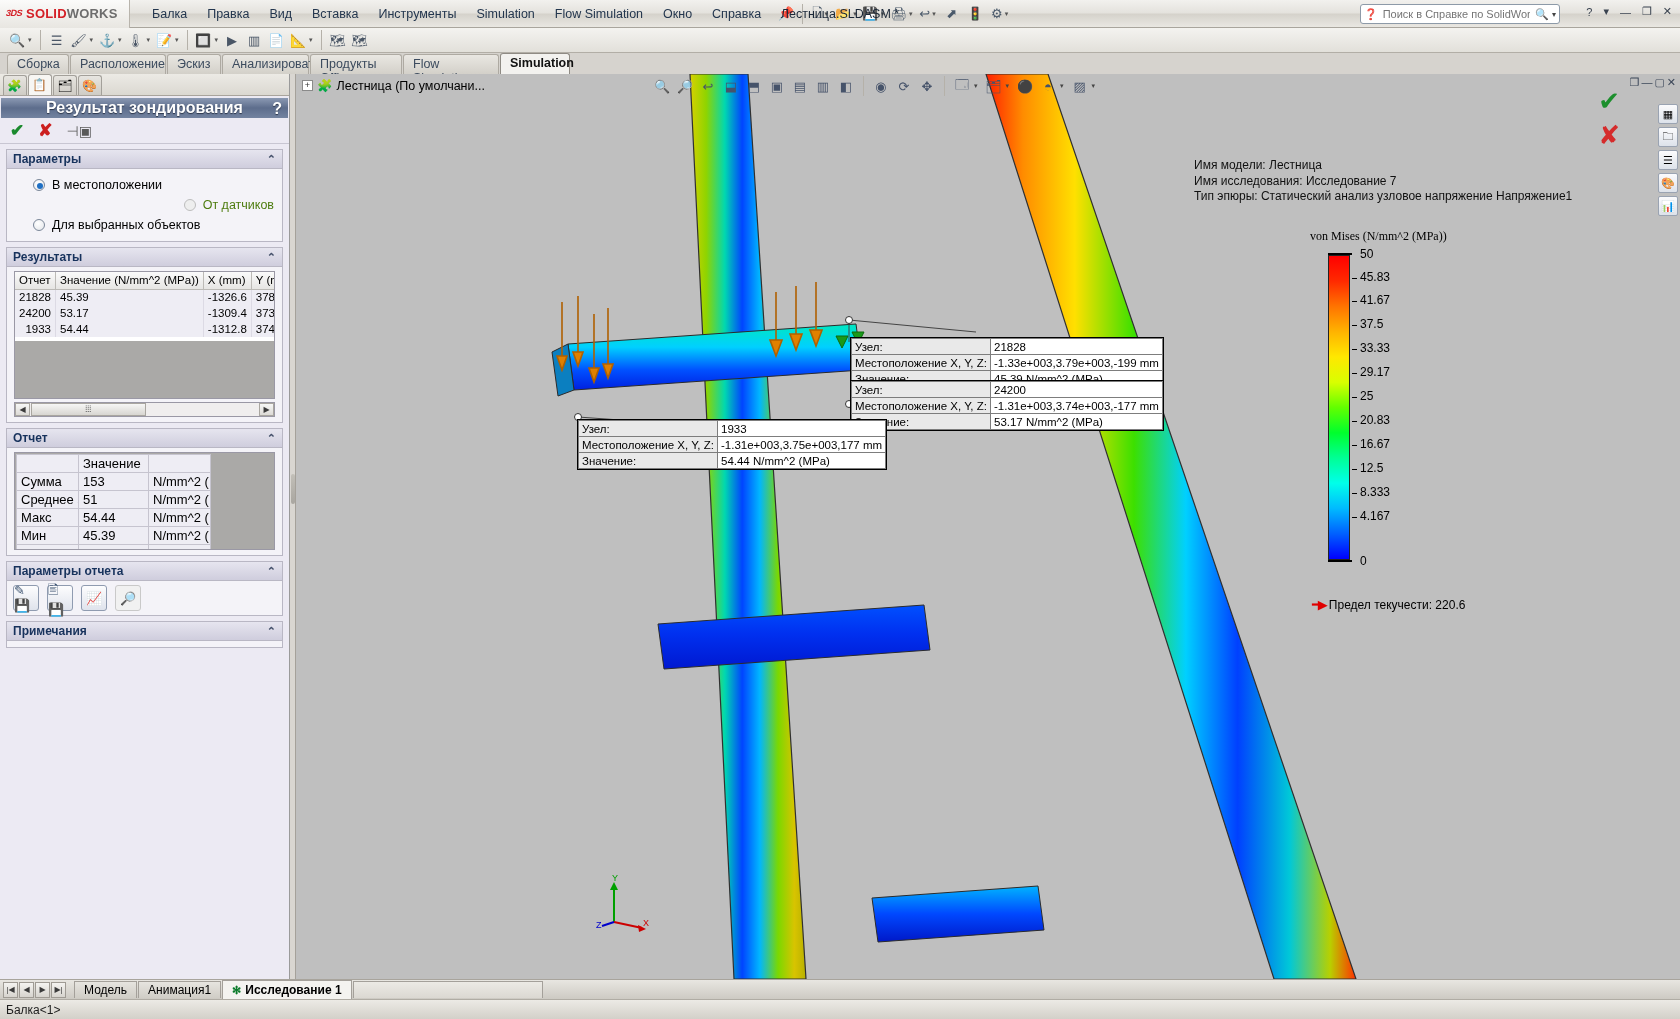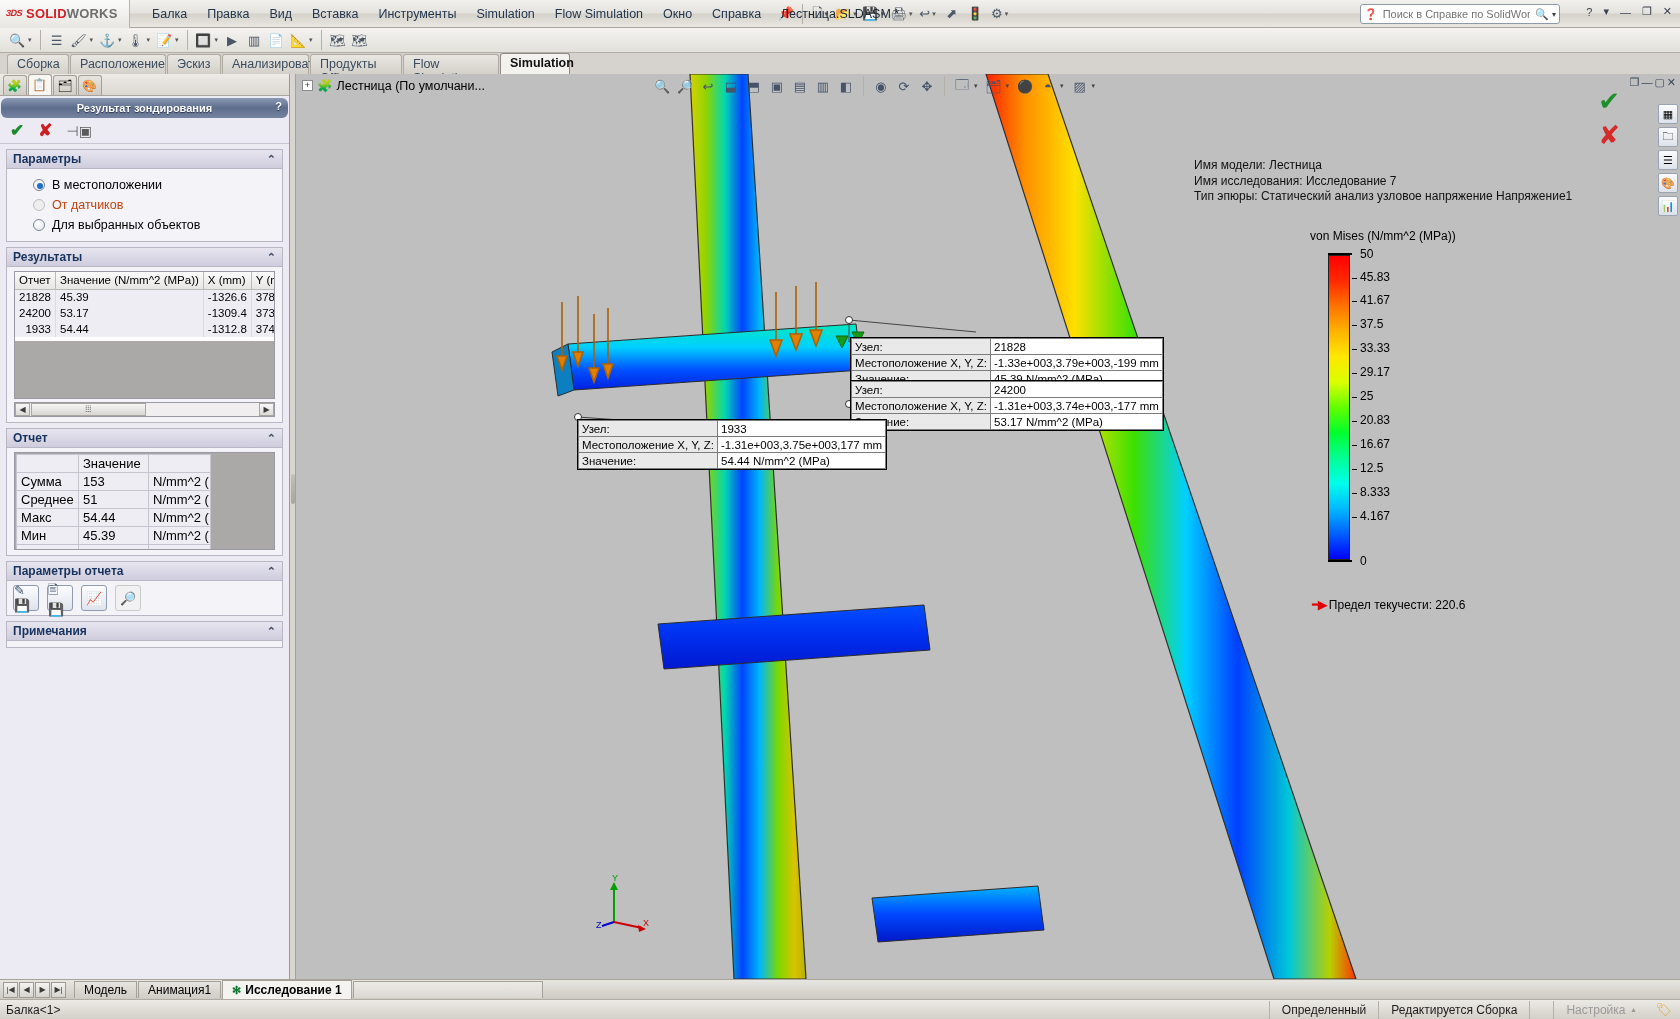"Результат зондирования" .pm-title { border-radius: 6px -> none; font-size: 11px -> 16px }
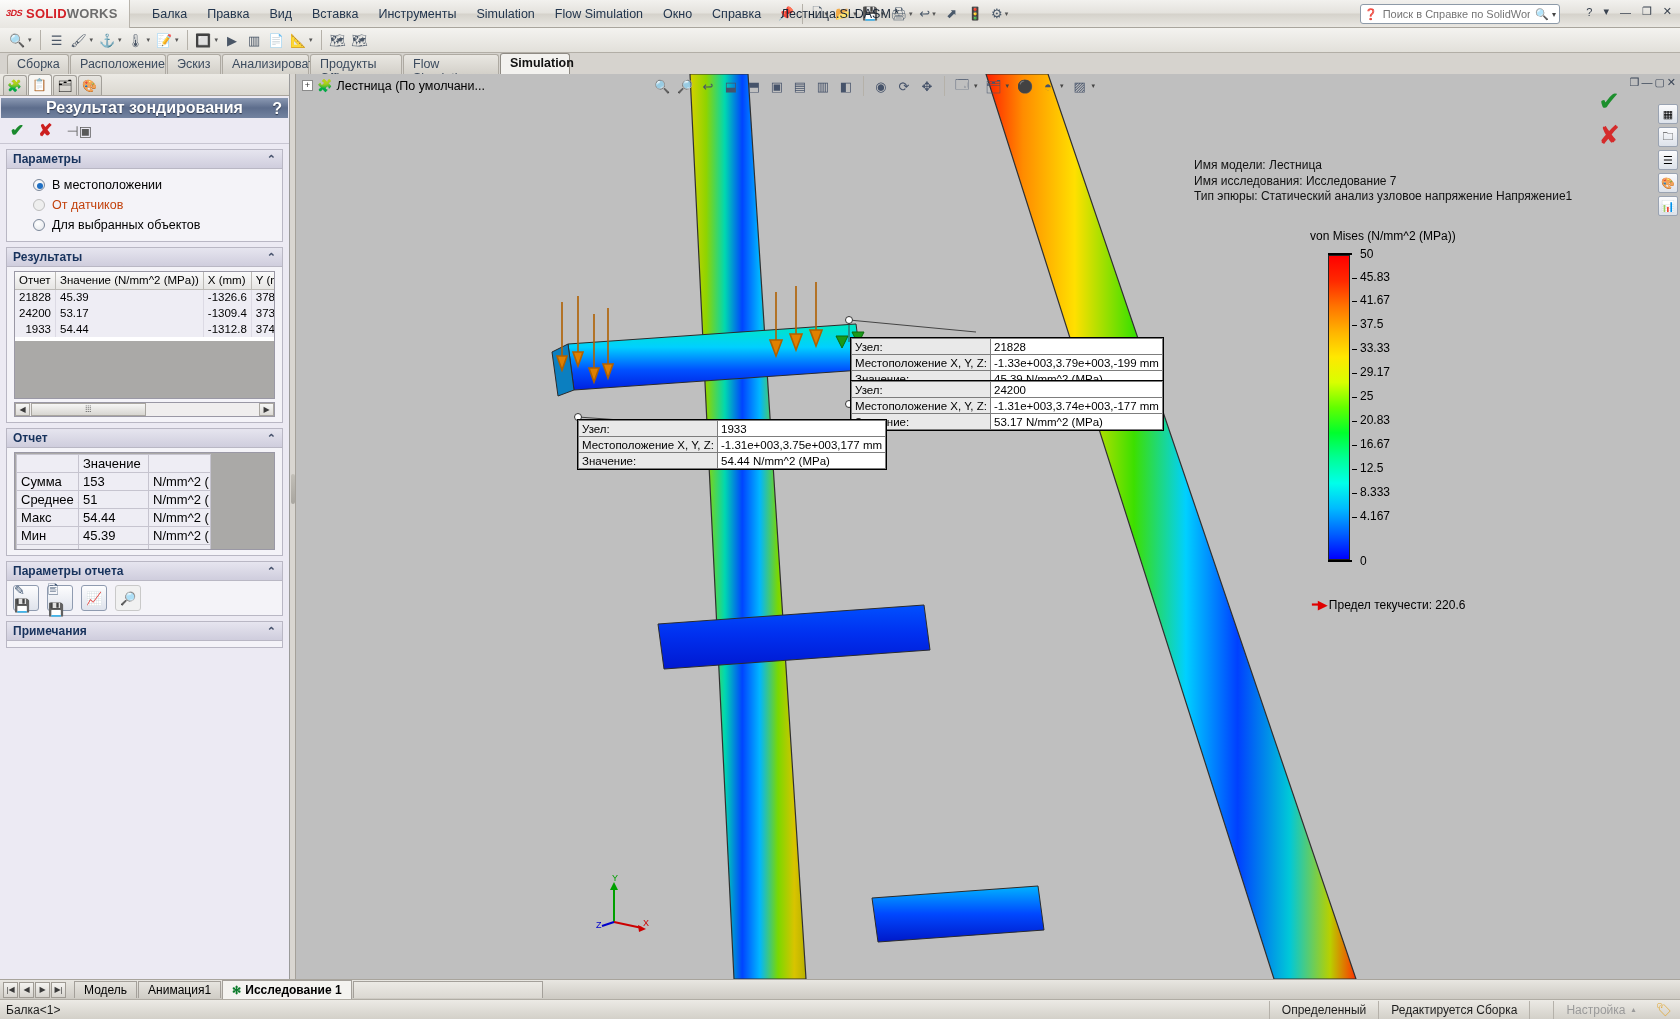"От датчиков" .radio-row.dis { color: #c2410c -> #4d7c0f; justify-content: none -> flex-end }
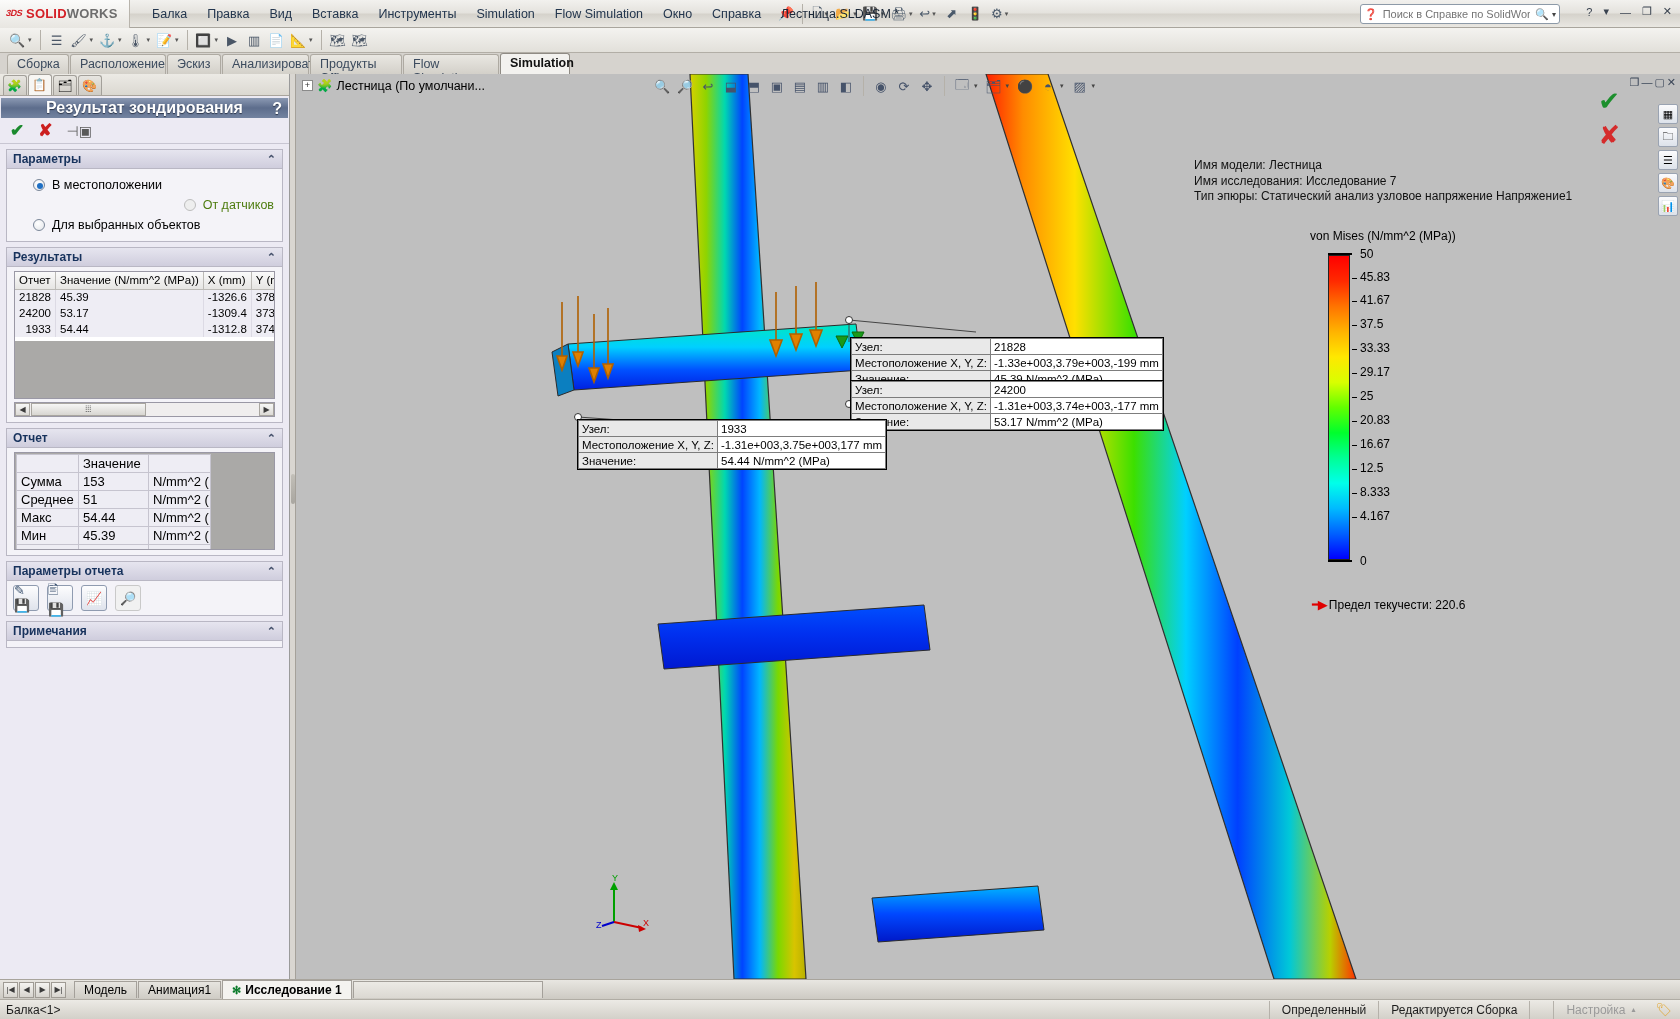"von Mises (N/mm^2 (MPa))" .legend-title { font-family: none -> Liberation Serif, serif }
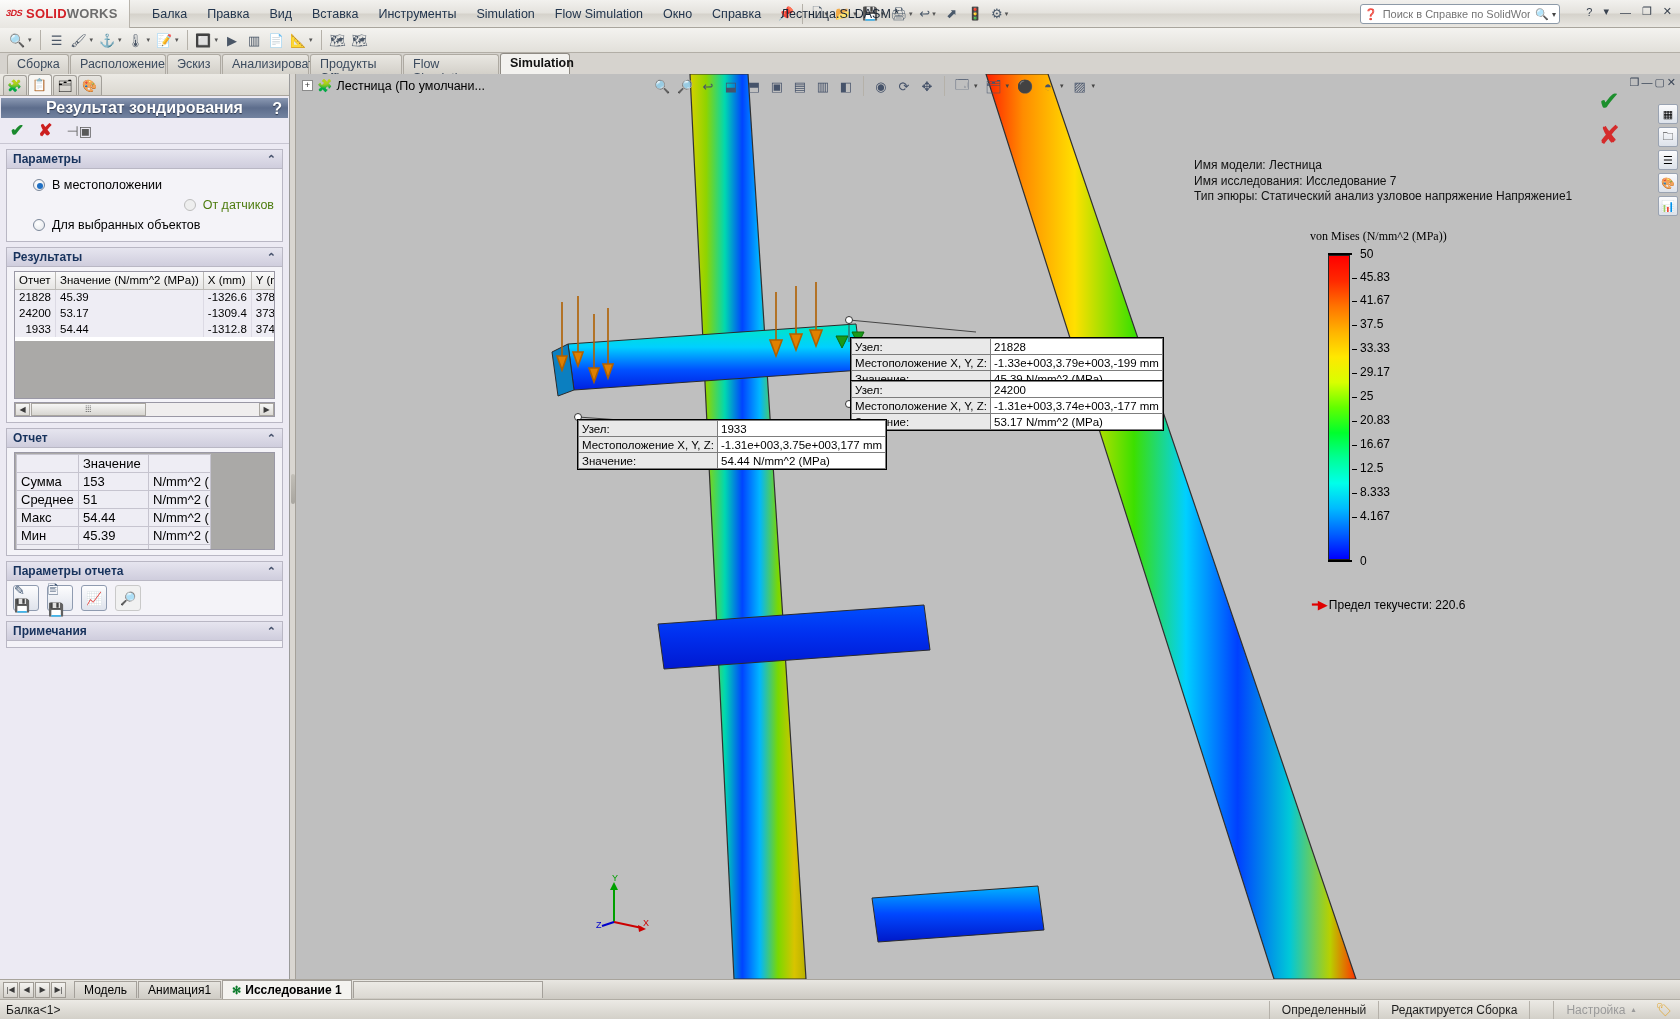"Определенный" div.sb-right { html: <div> <div>Определенный</div> <div>Редактируется Сборка</div> <div></div> <div> <span>Настройка</span> <span>▴</span> </div> <div>🏷</div> </div> -> none }
